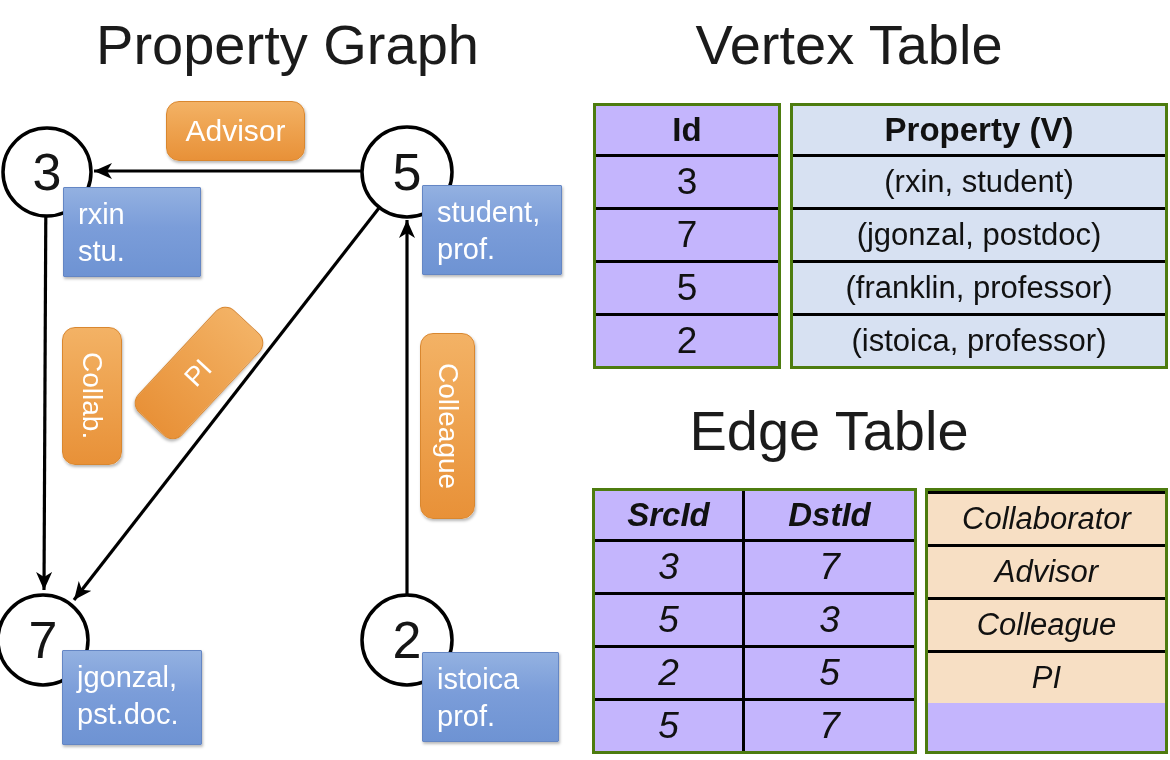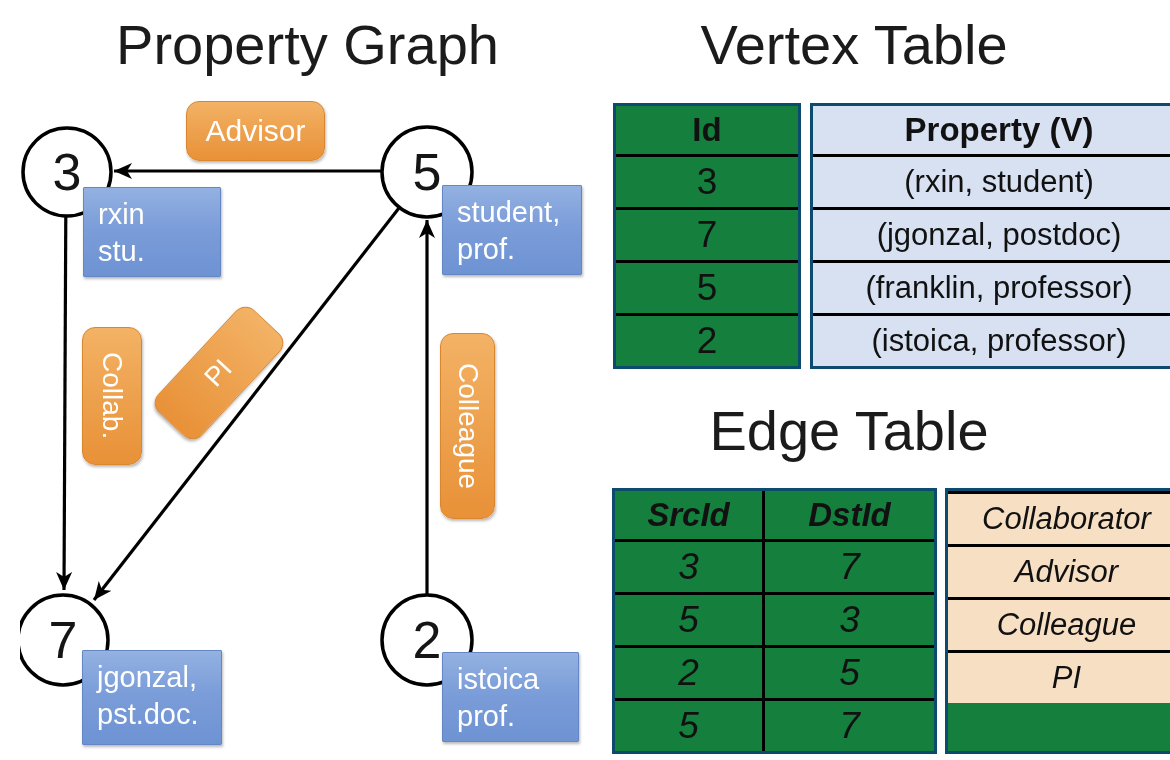"Property Graph" .slide { margin-left: 20px -> none }
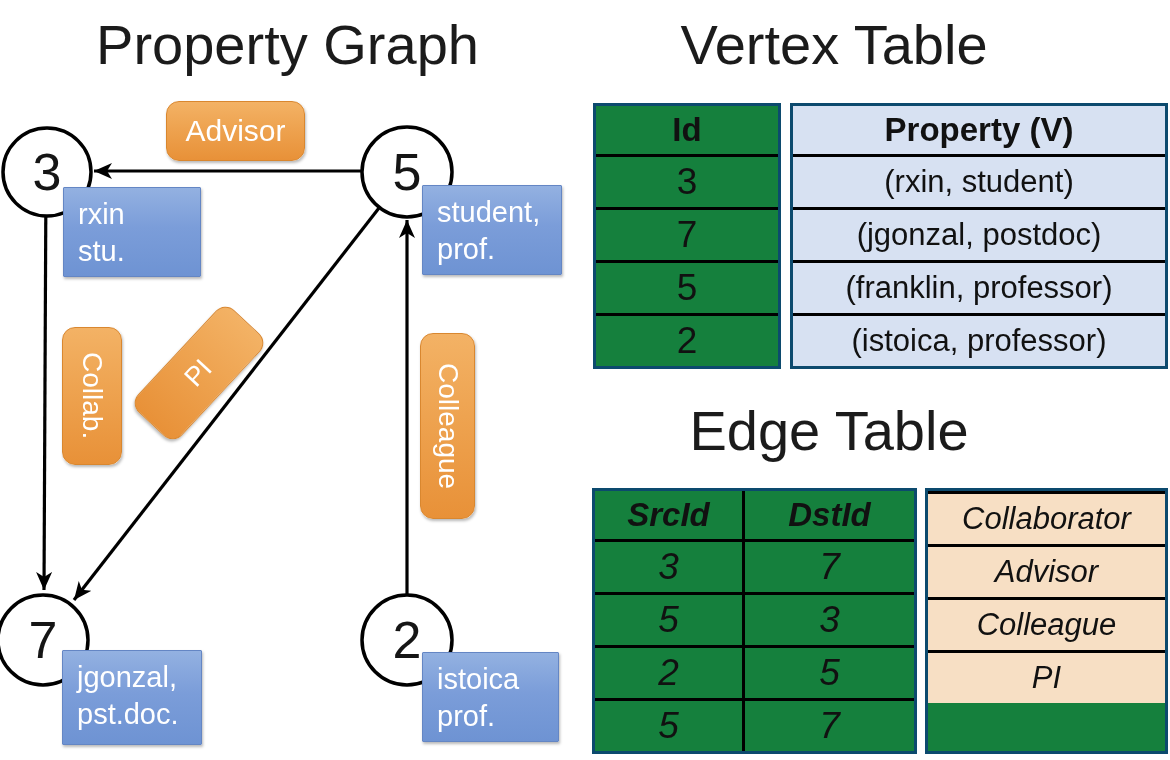"Vertex Table" #title-vertex { left: 598px -> 613px }
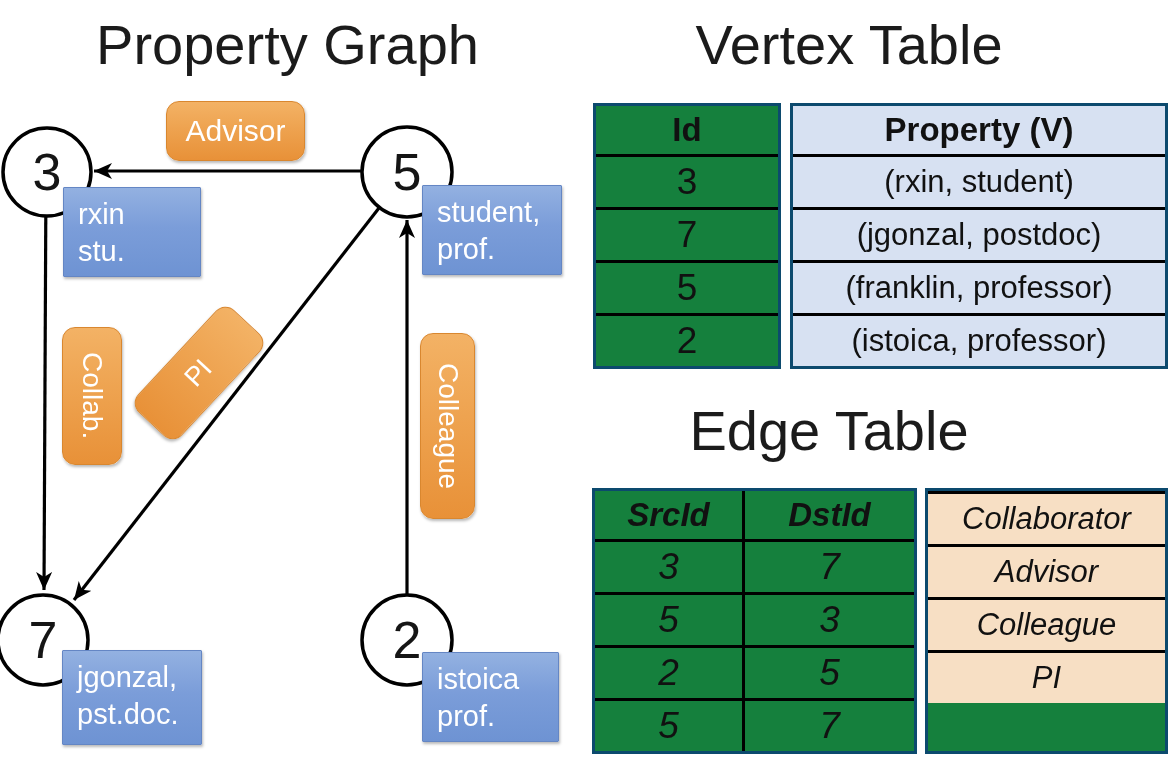"Id" .sub { background: #15803d -> #c4b5fd; border: 3px solid #0c4a6e -> 3px solid #4d7c0f }
